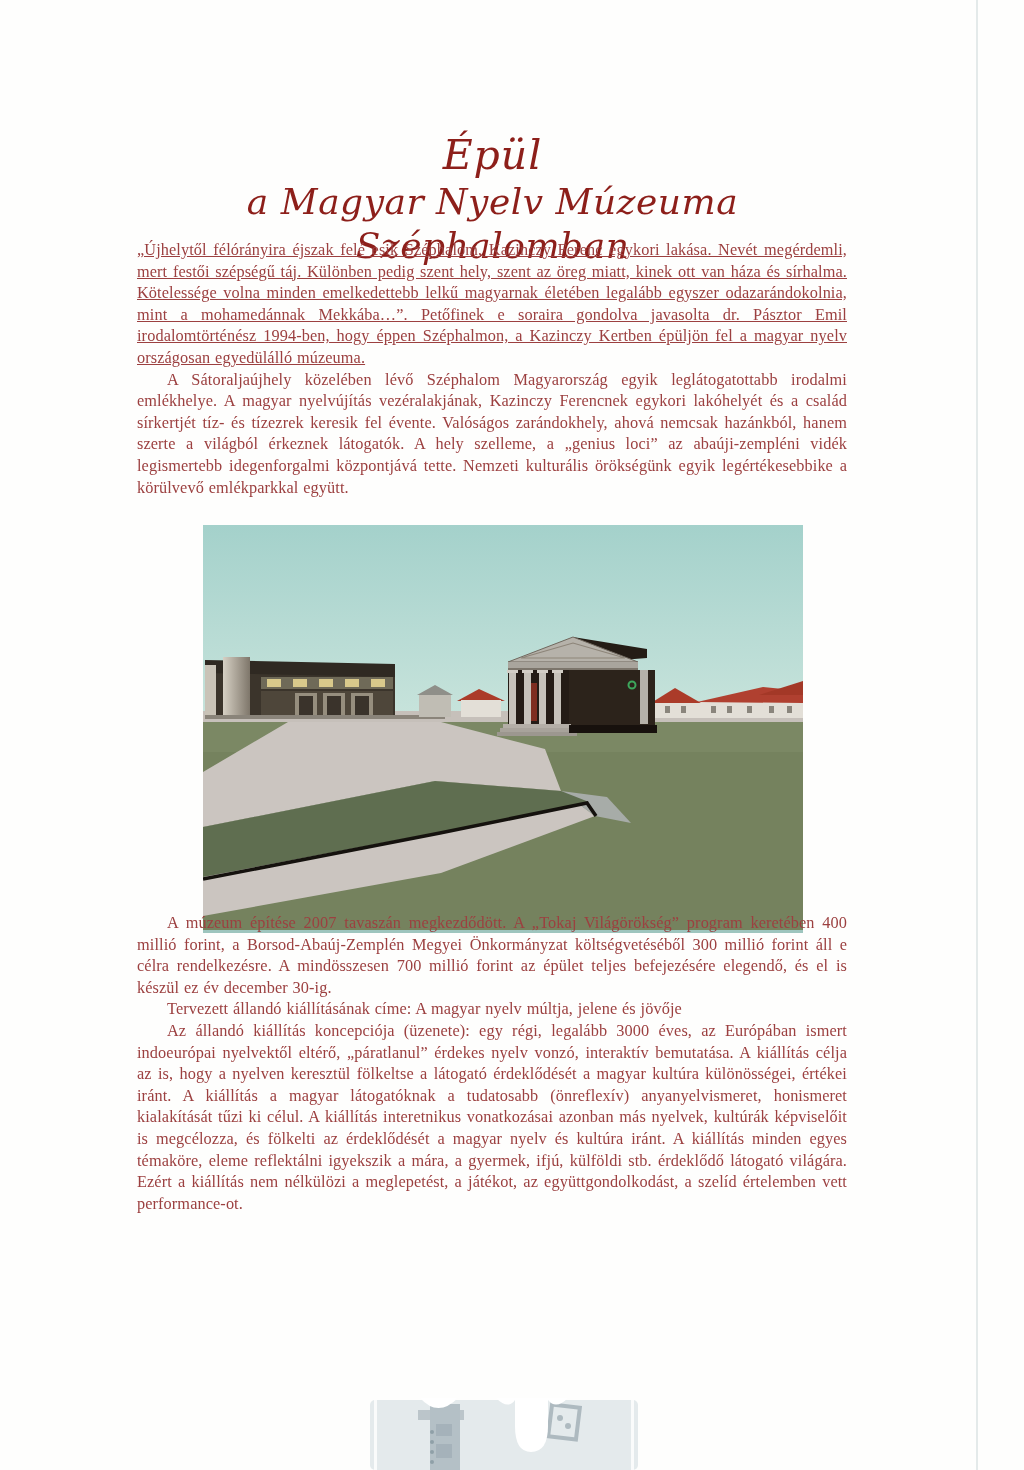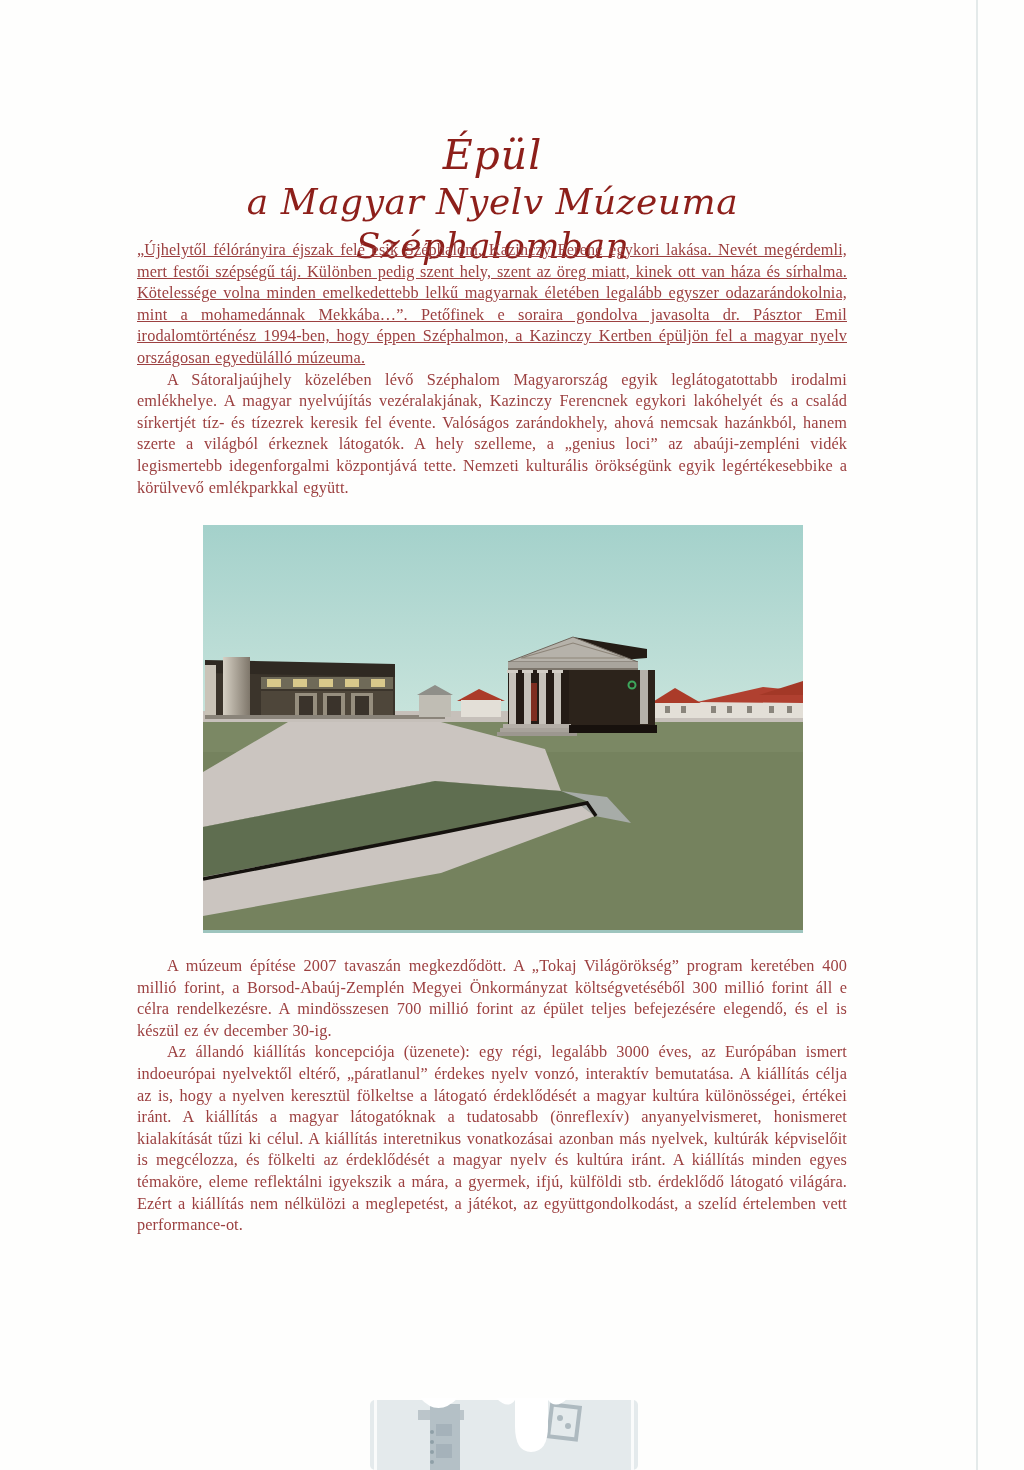"A múzeum építése 2007 tavaszán" .col-bottom { top: 955px -> 912px }
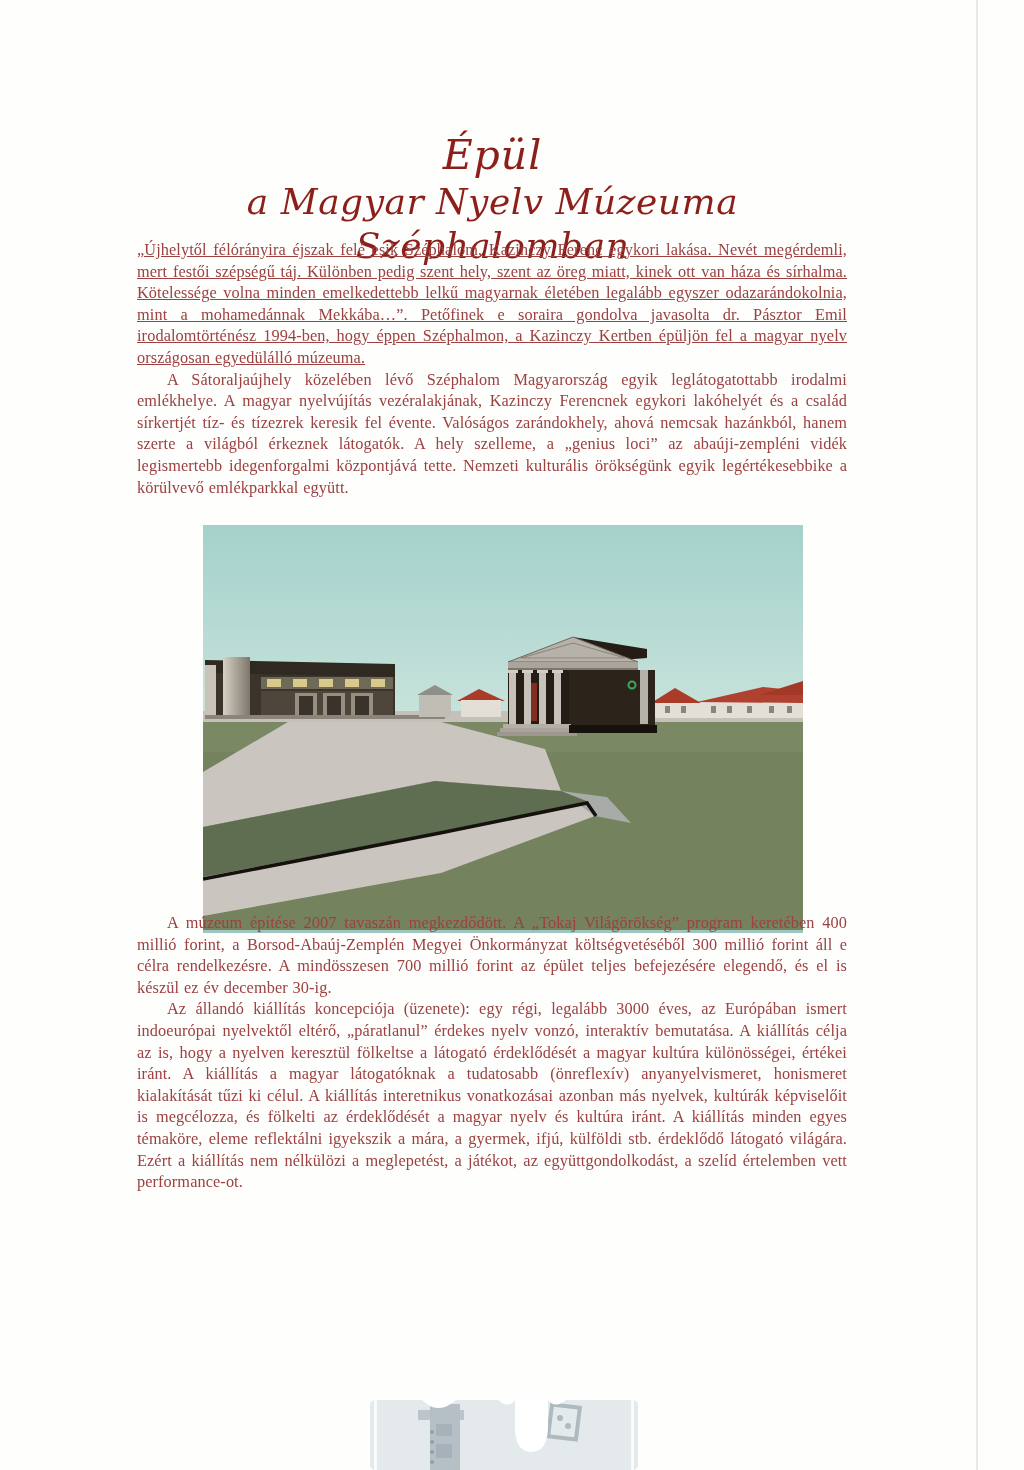"Tervezett állandó kiállításának címe: A" p { html: none -> <p>Tervezett állandó kiállításának címe: A magyar nyelv múltja, jelene és jövője</p> }
